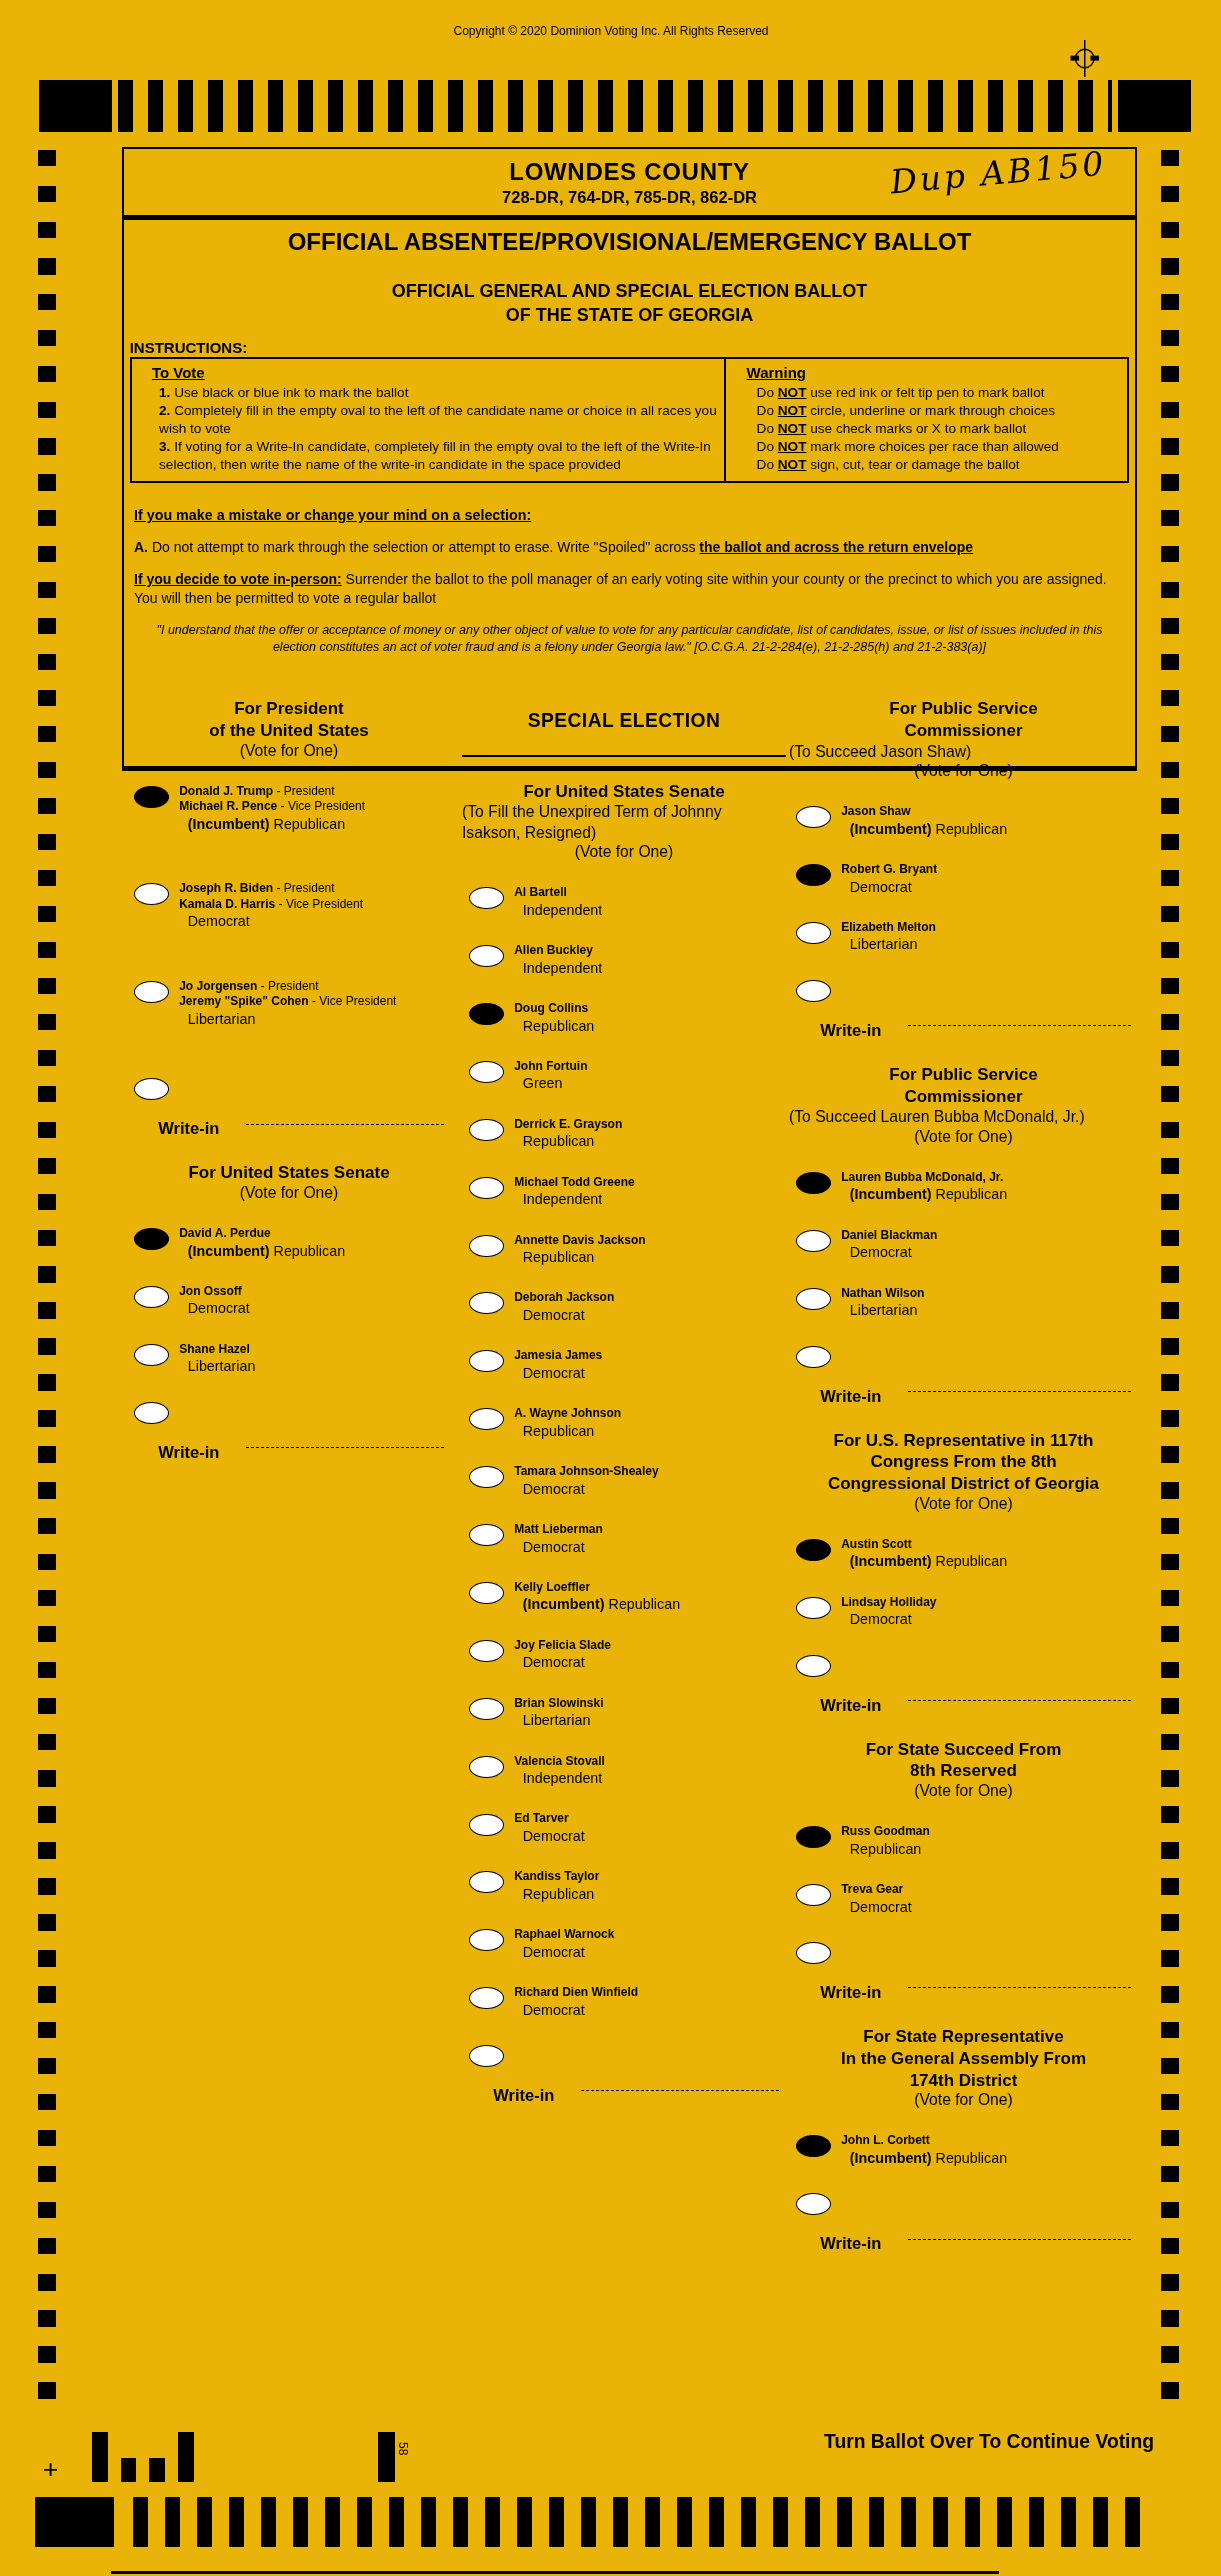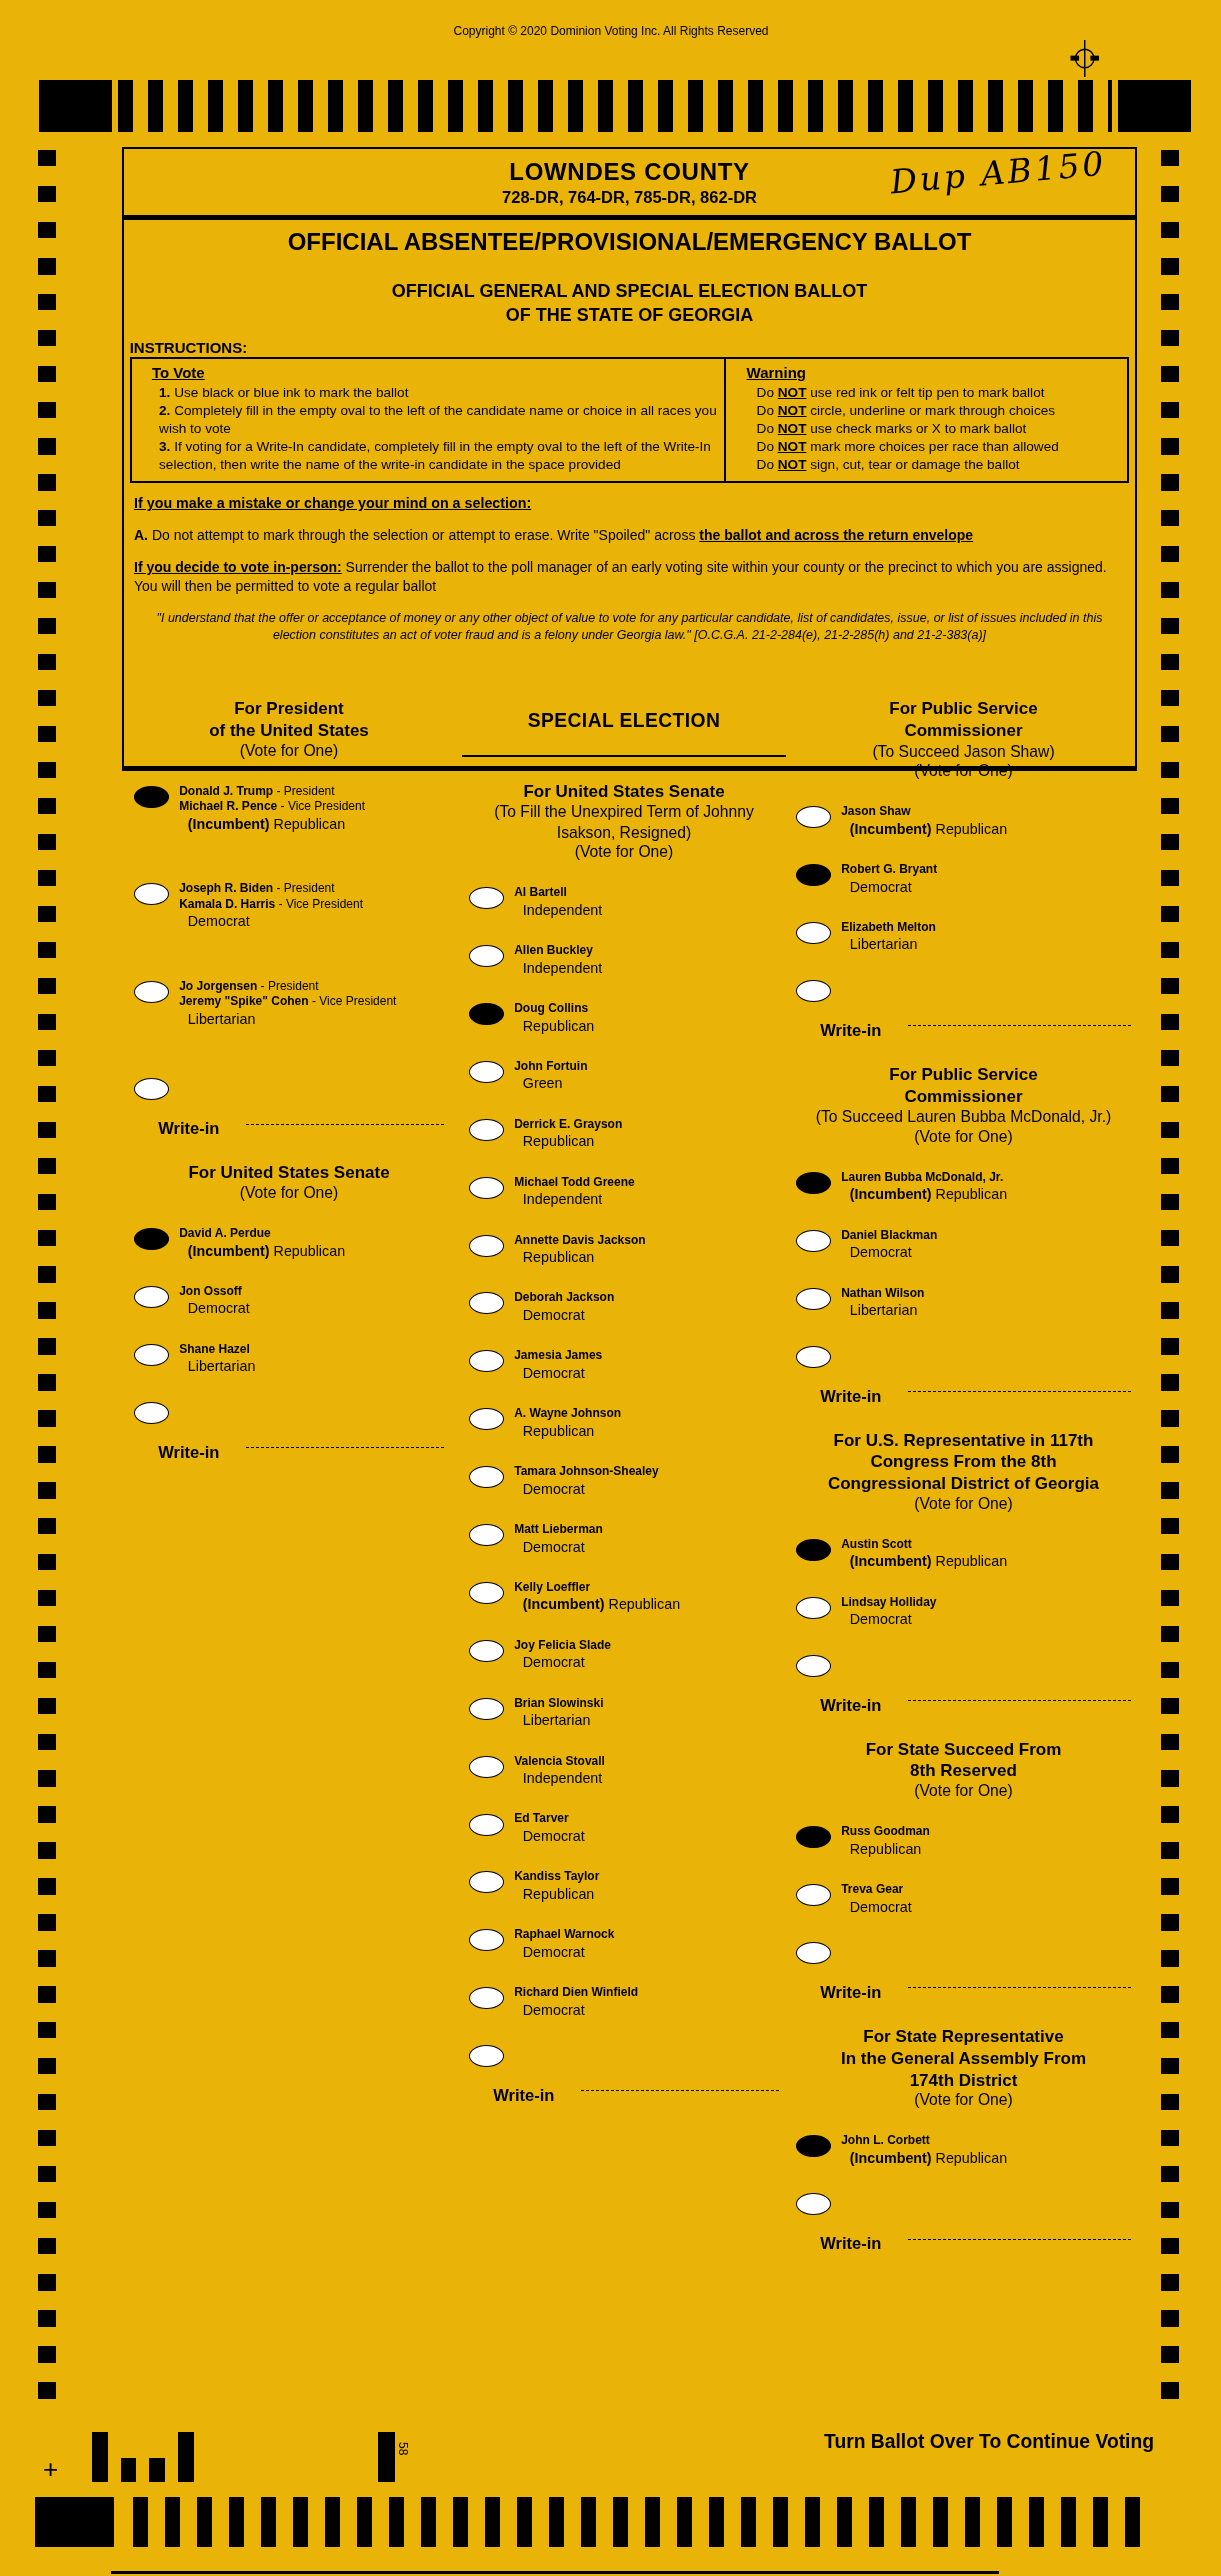"If you make a mistake" .mistake { padding: 11px 10px 0 -> 23px 10px 0 }
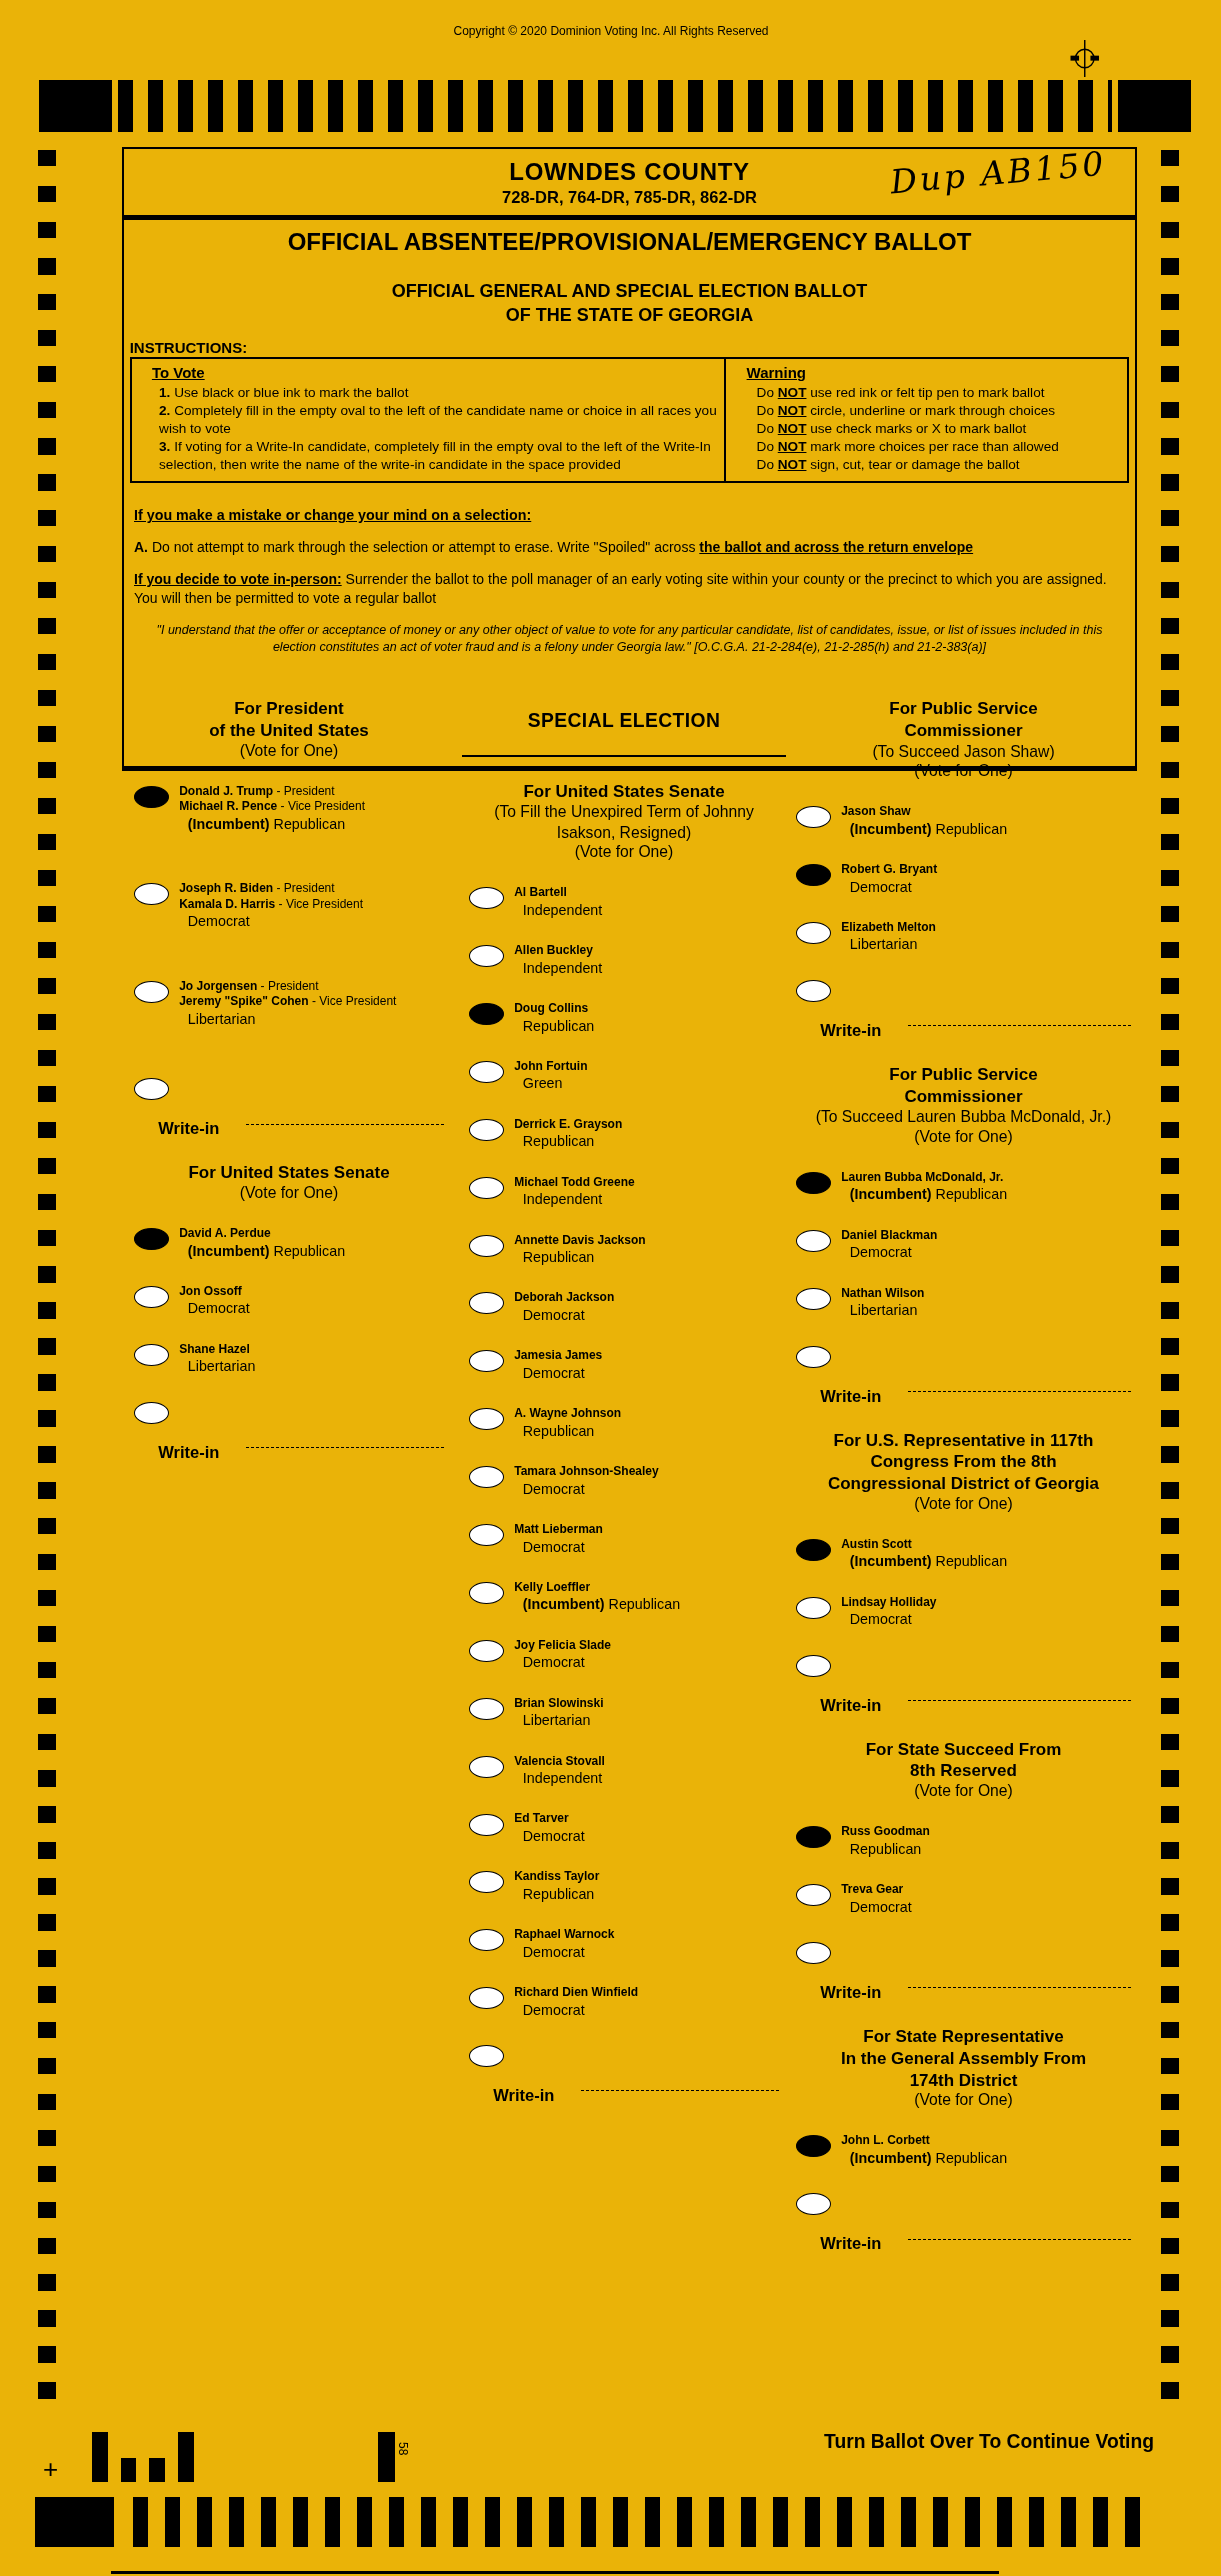"(To Succeed Jason Shaw)" .race-sub { text-align: center -> none }
